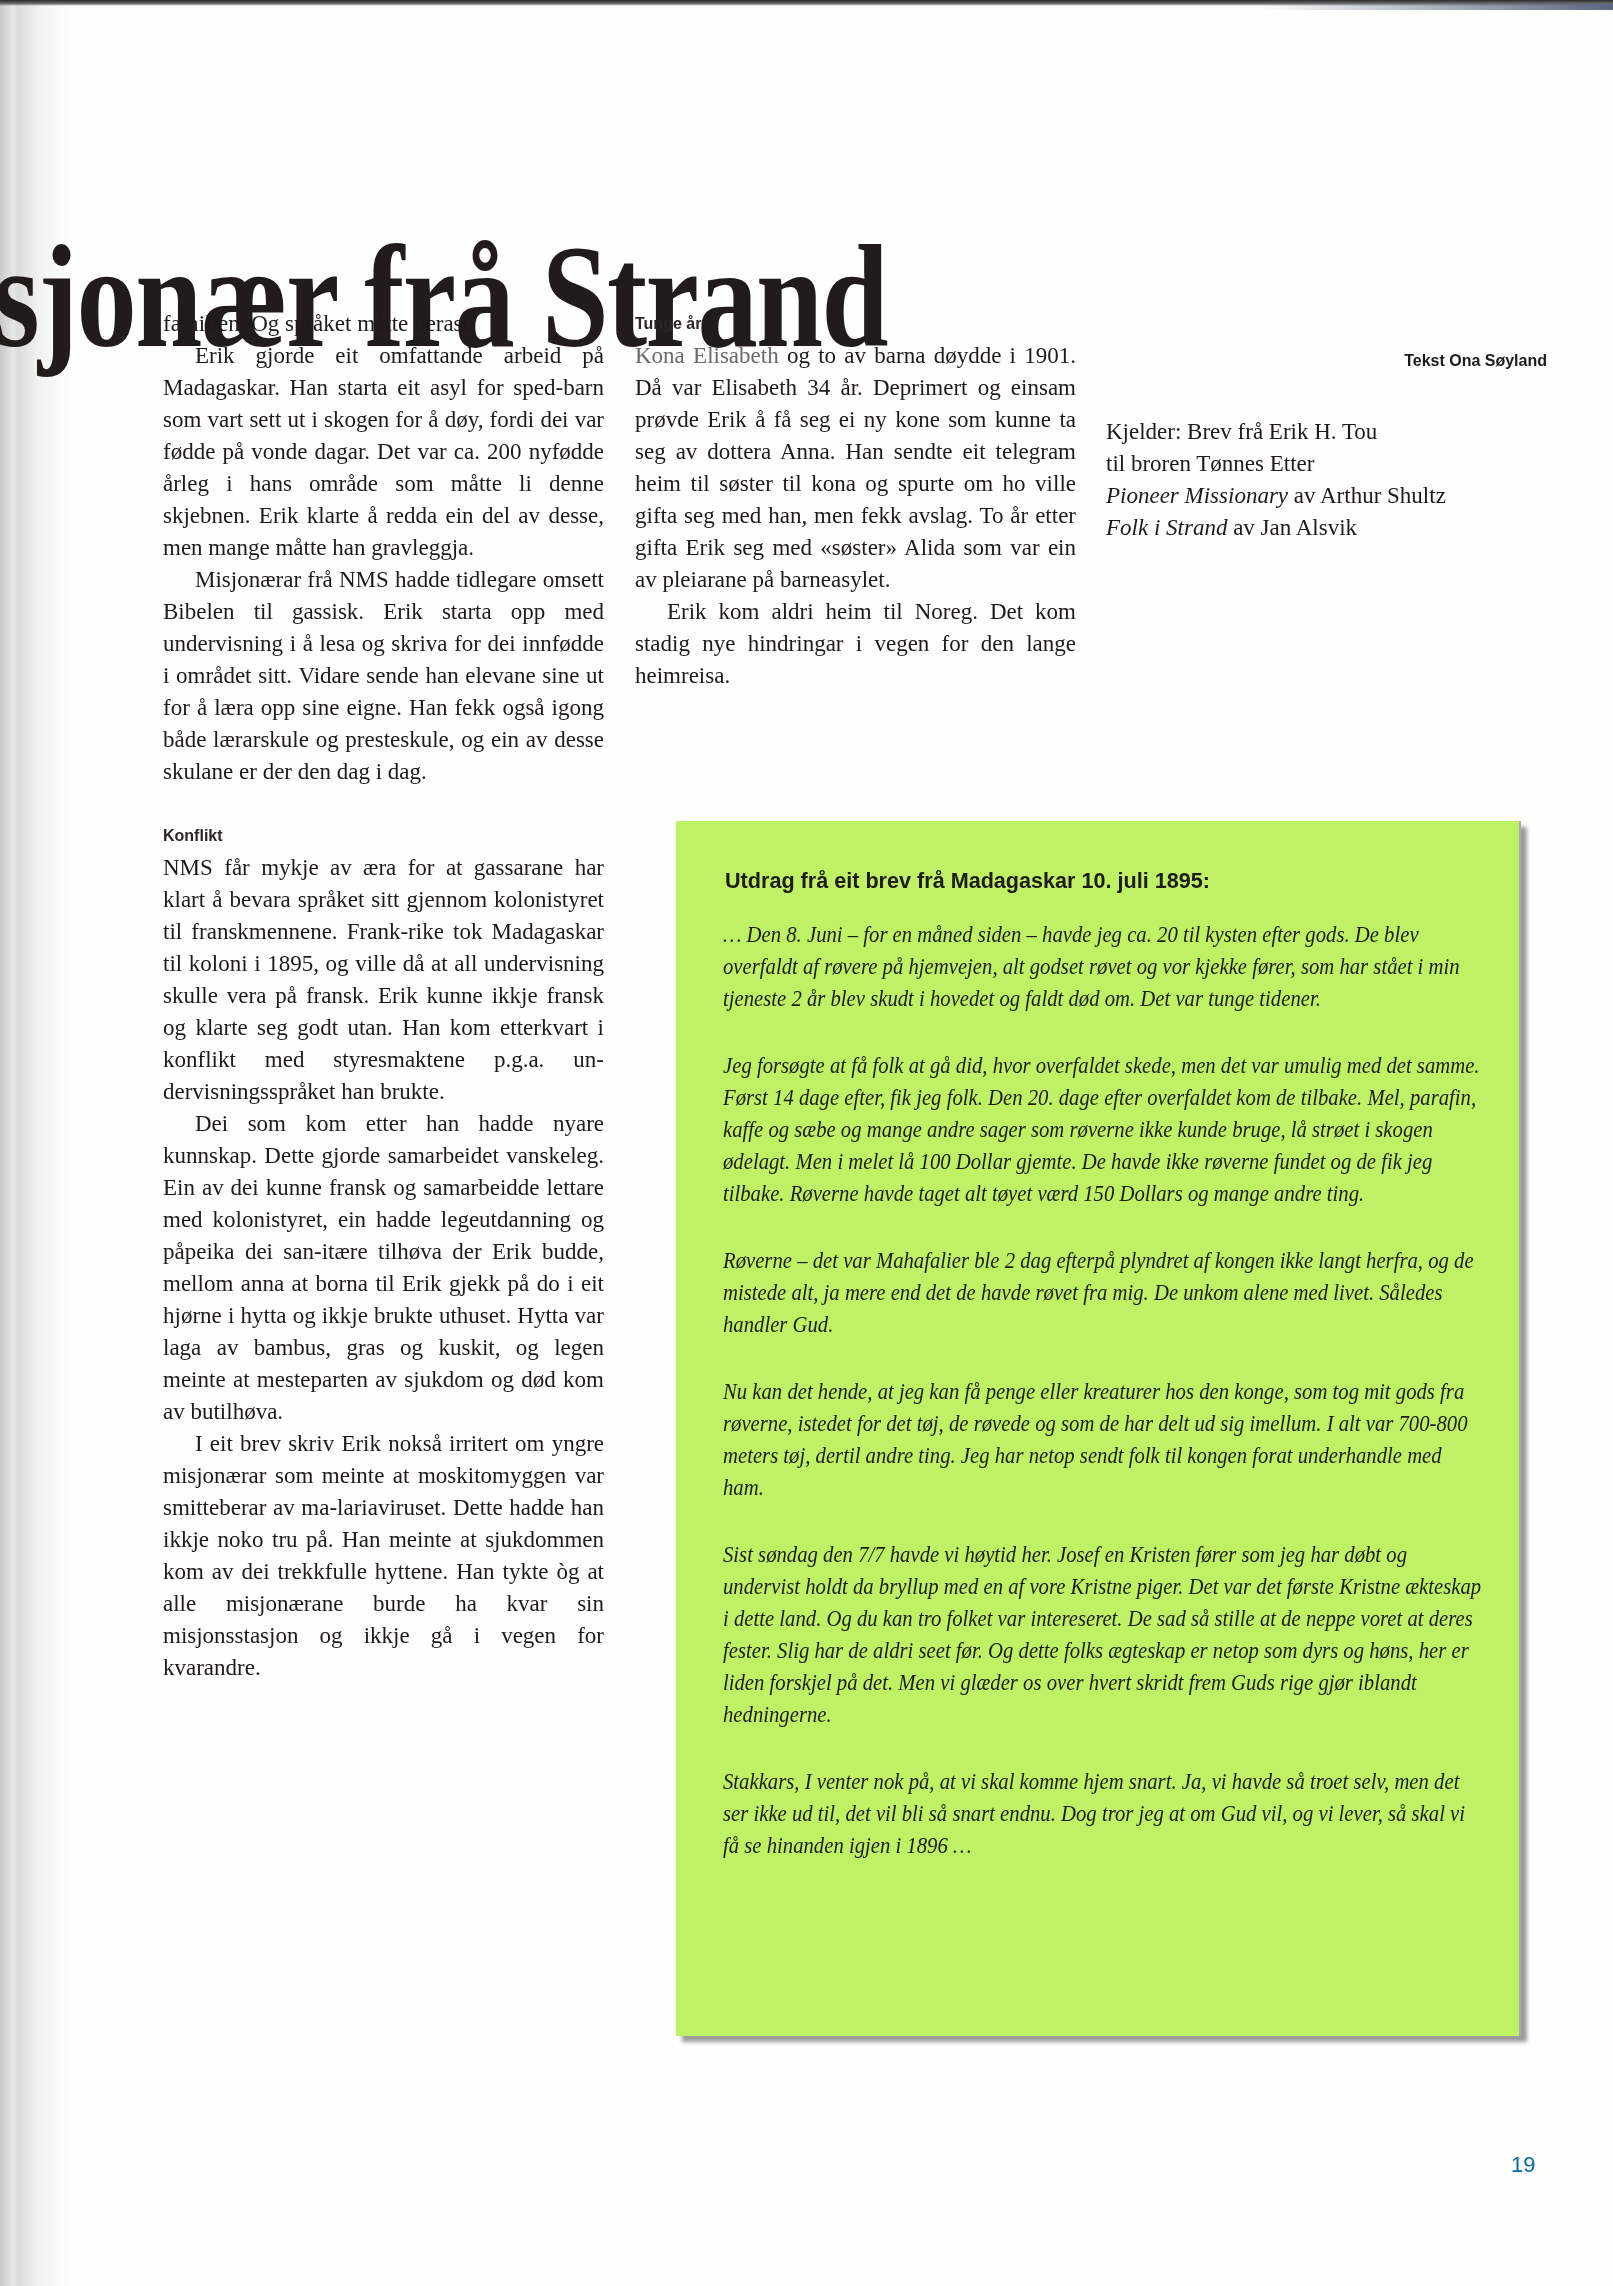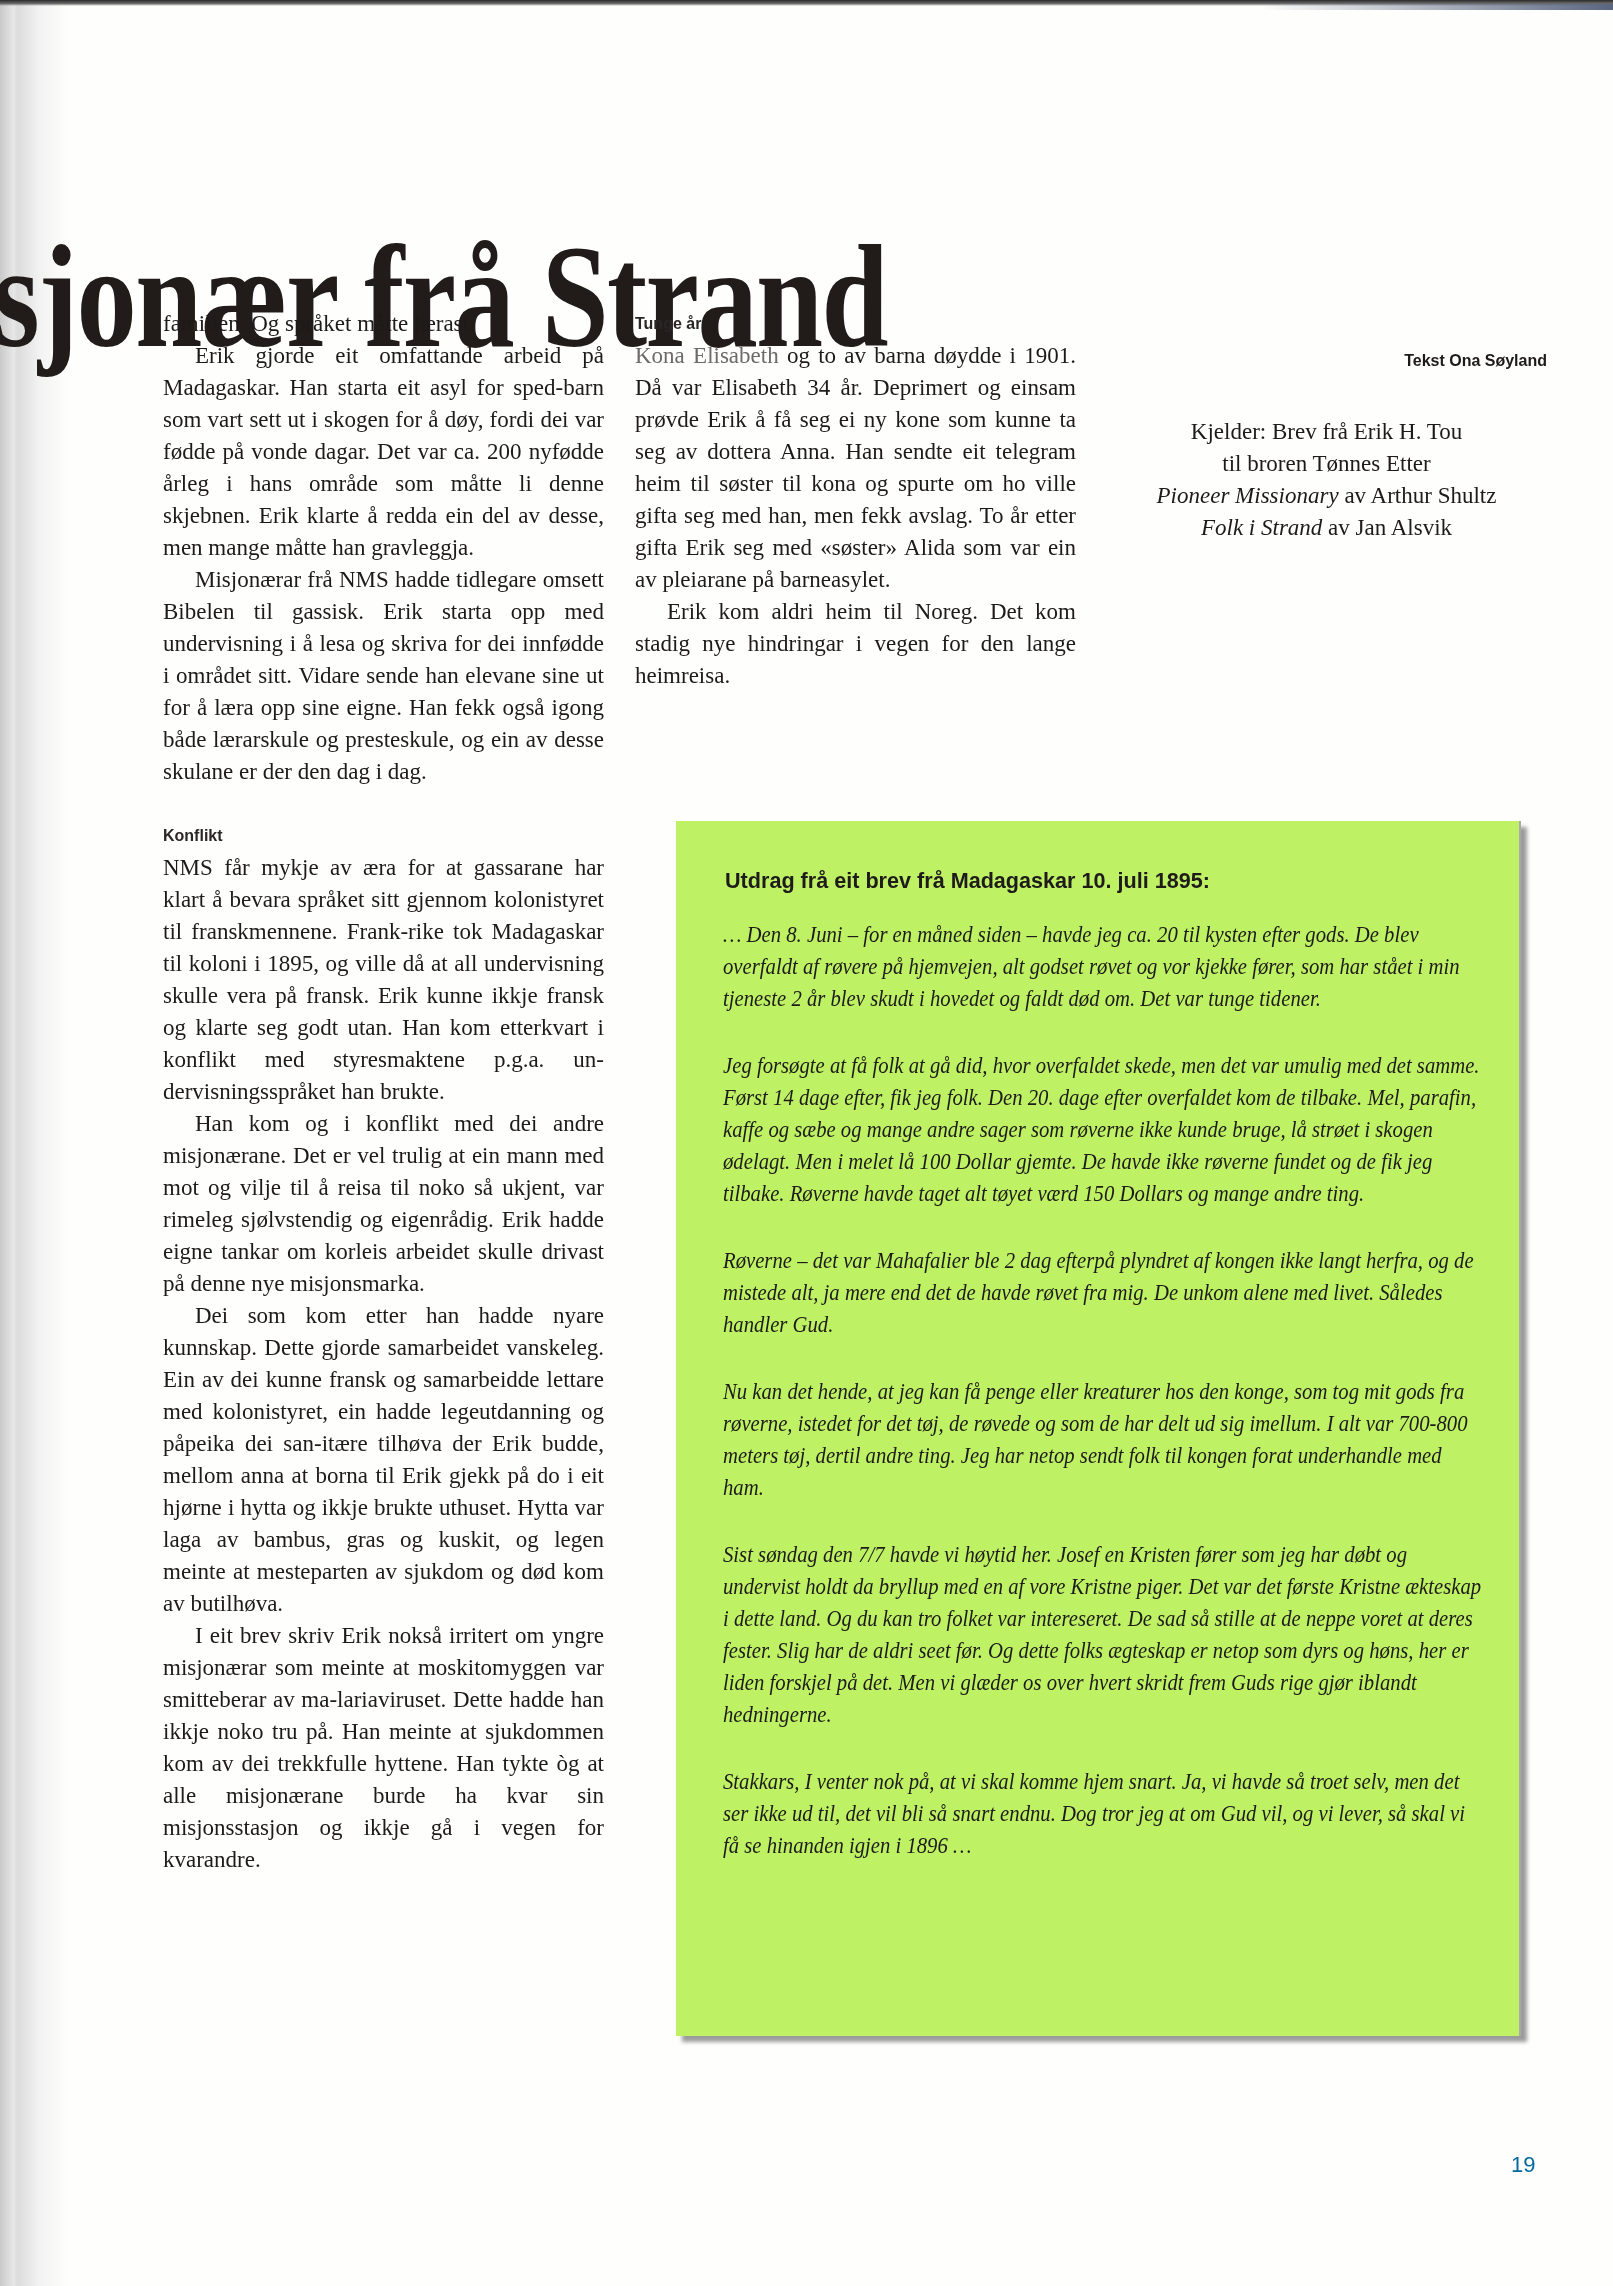"Kjelder: Brev frå Erik H." .sources { text-align: center -> left }
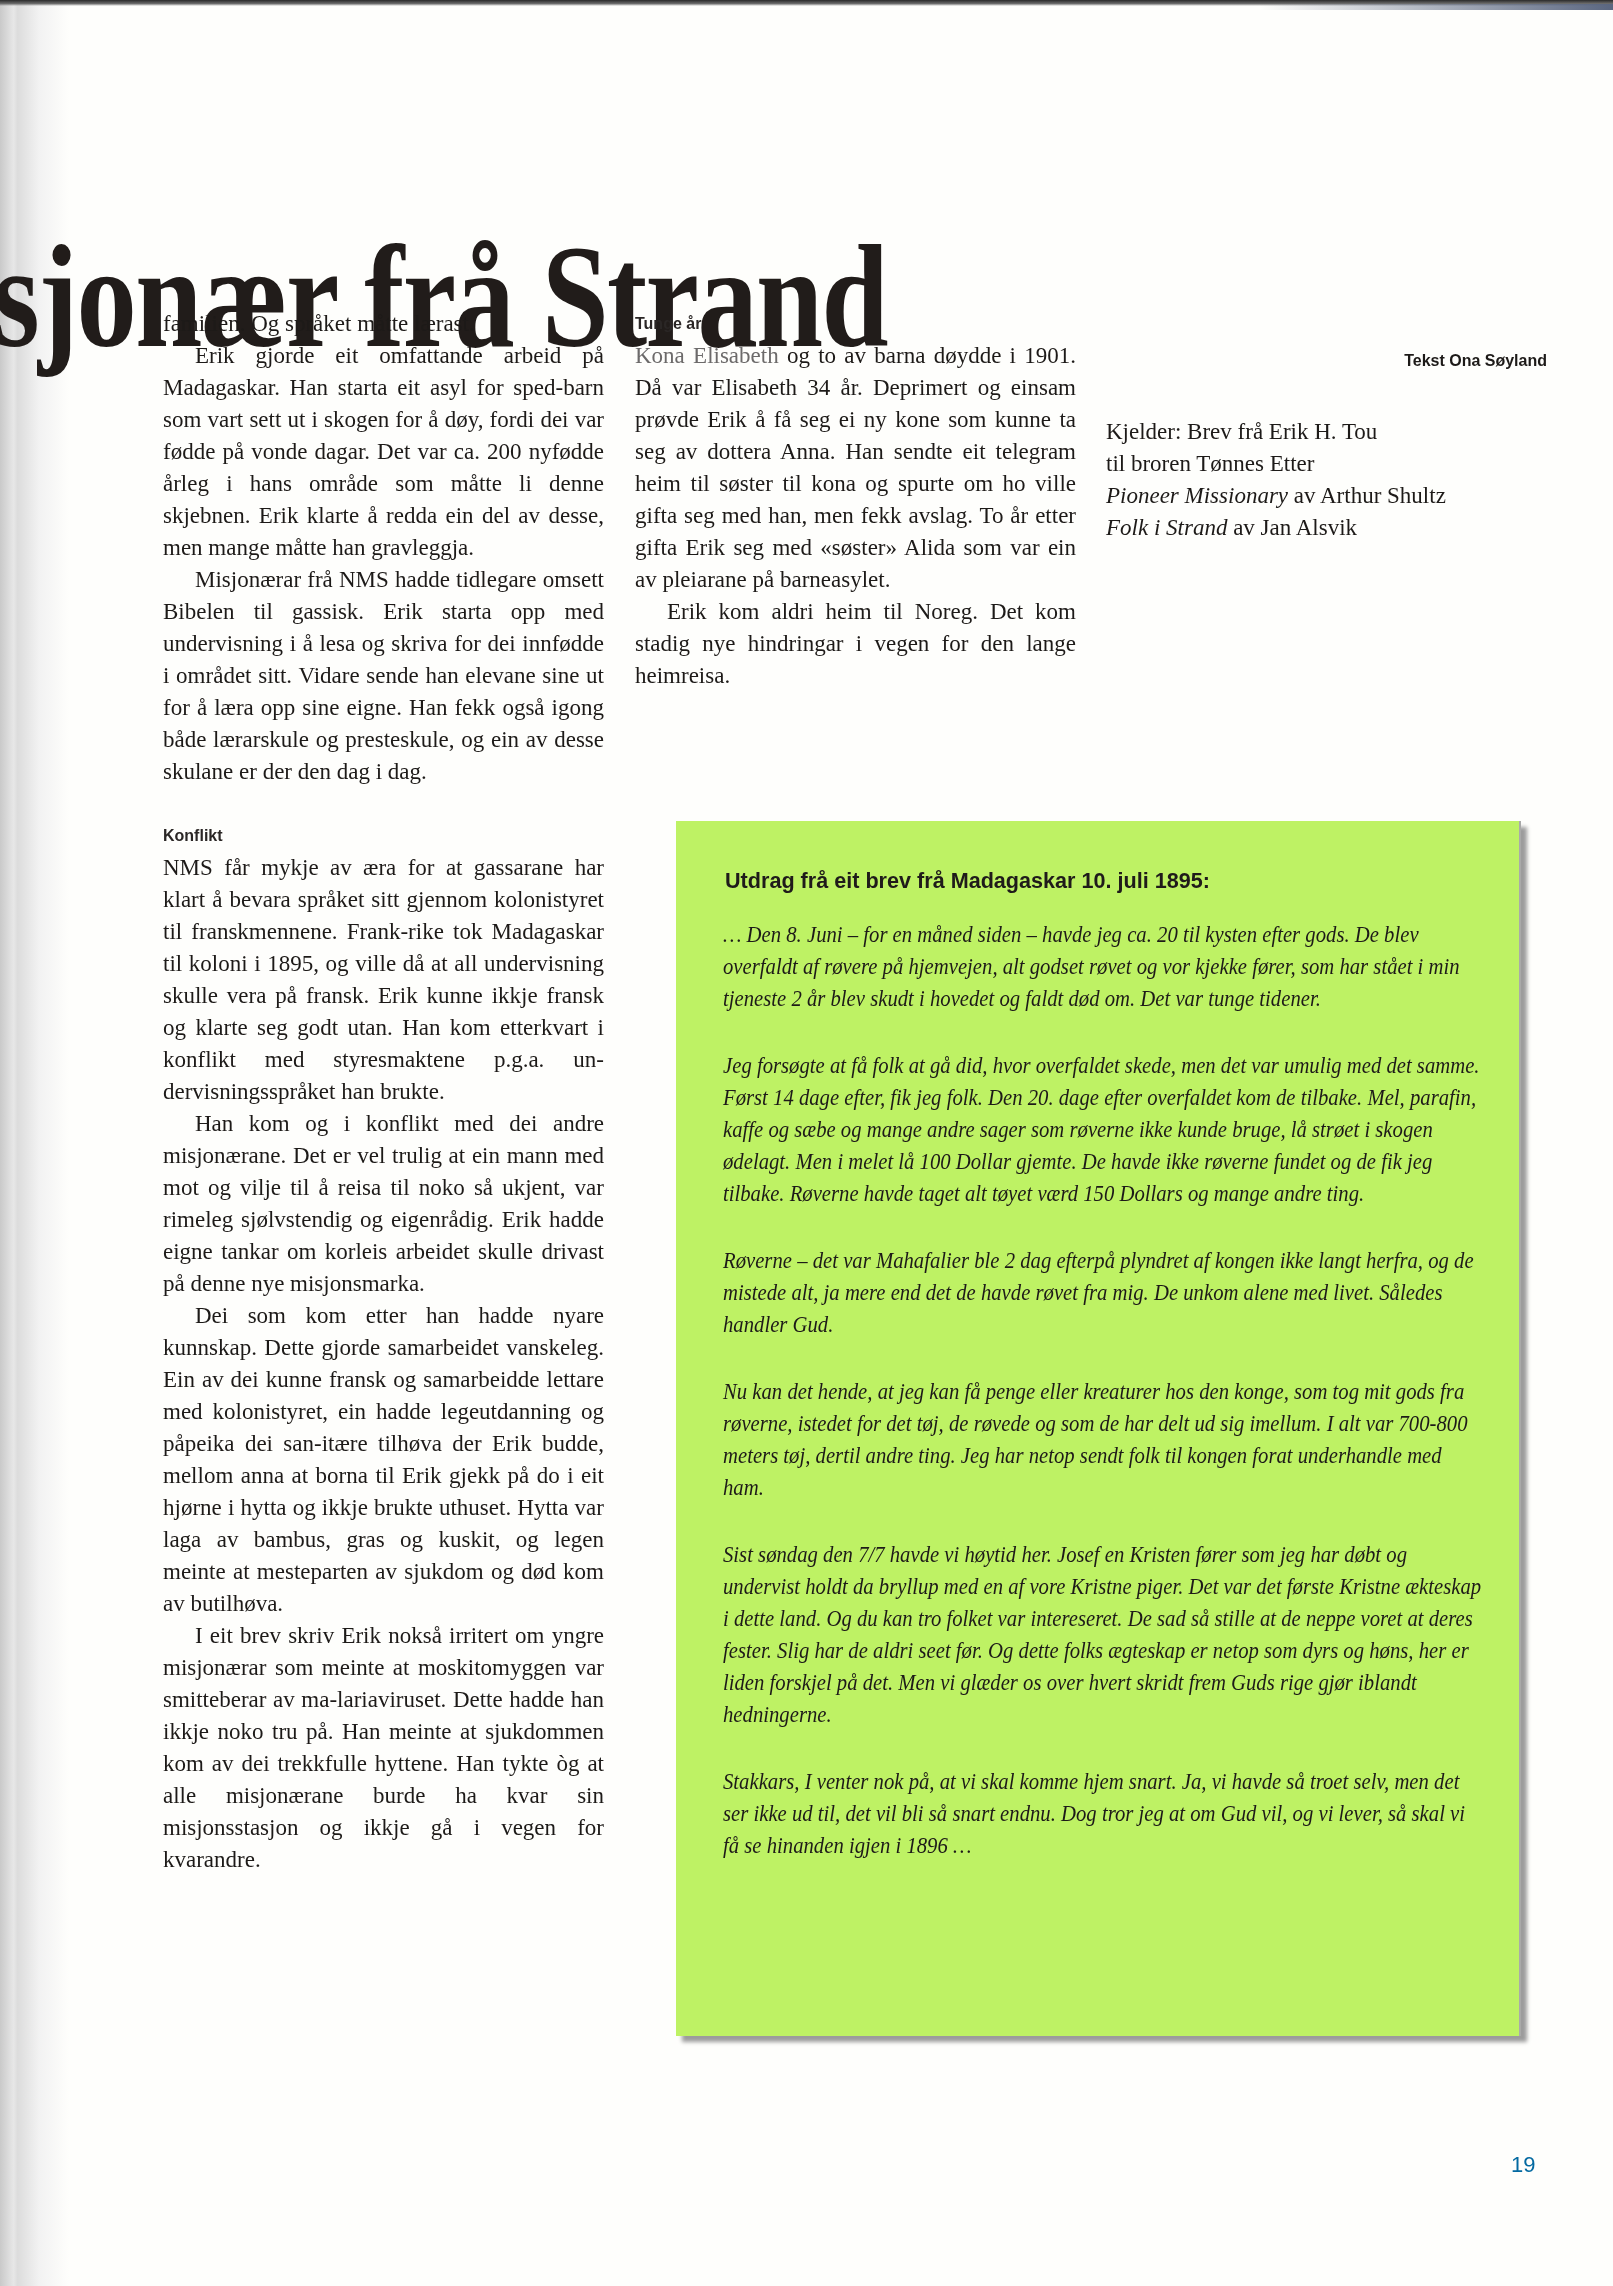"Han kom og i konflikt" p.indent { html: <p>Han kom og i konflikt med dei andre misjonærane. Det er vel trulig at ein mann med mot og vilje til å reisa til noko så ukjent, var rimeleg sjølvstendig og eigenrådig. Erik hadde eigne tankar om korleis arbeidet skulle drivast på denne nye misjonsmarka.</p> -> none }
